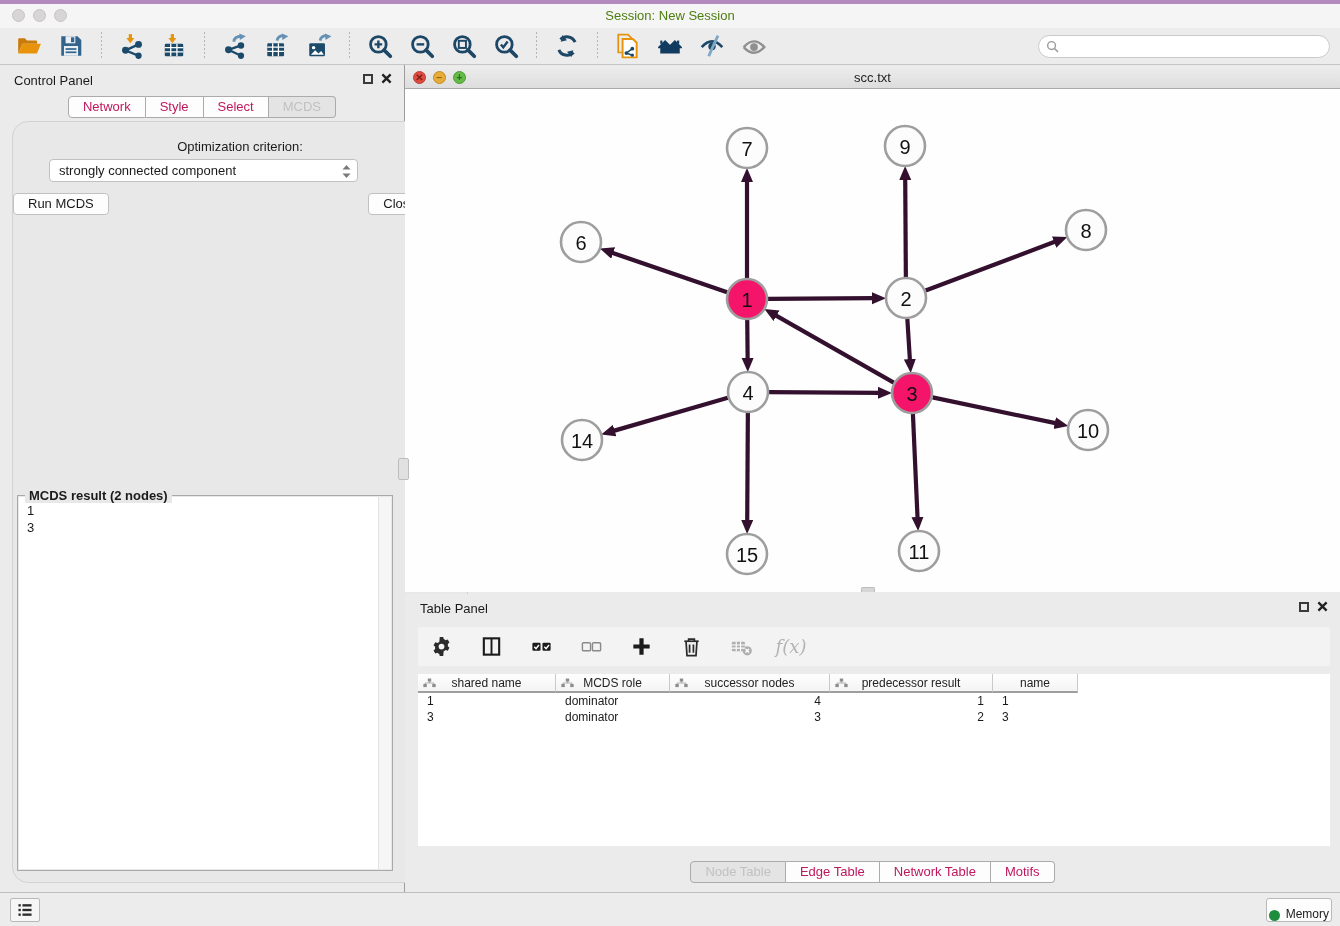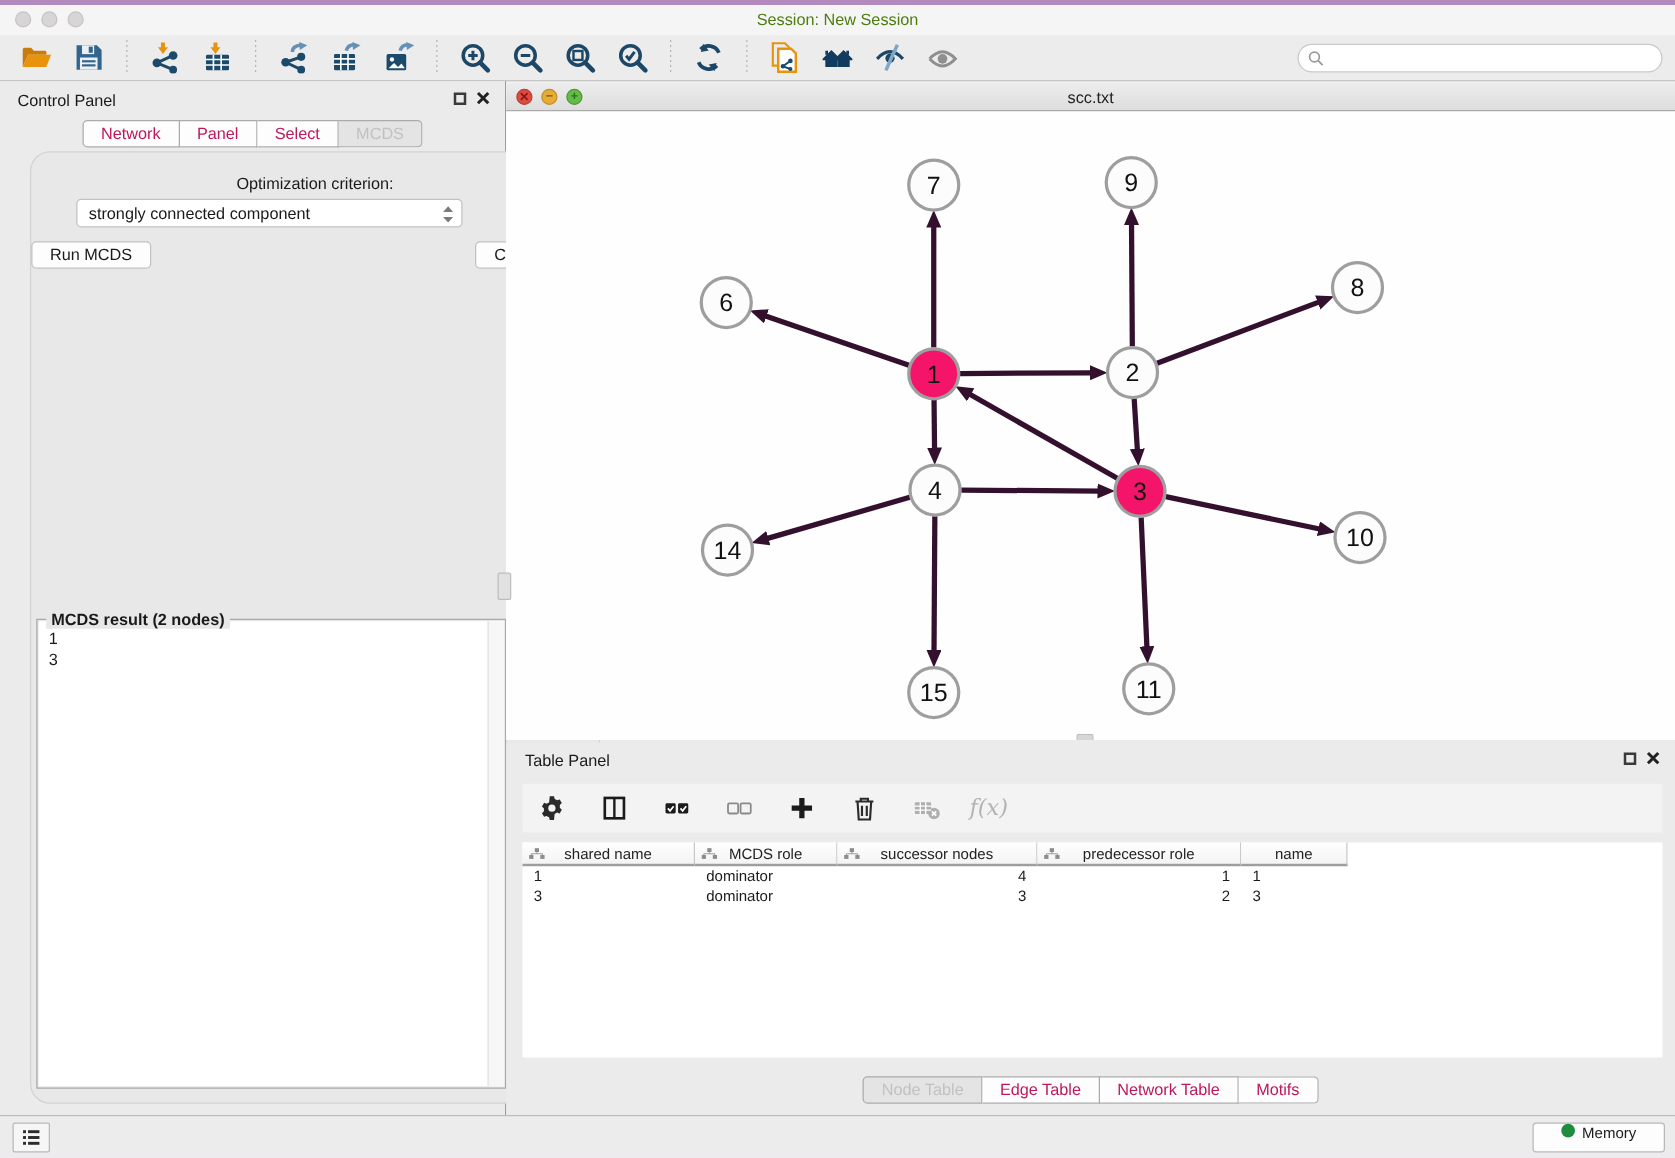"Panel" div.seg-tab { text: Panel -> Style }
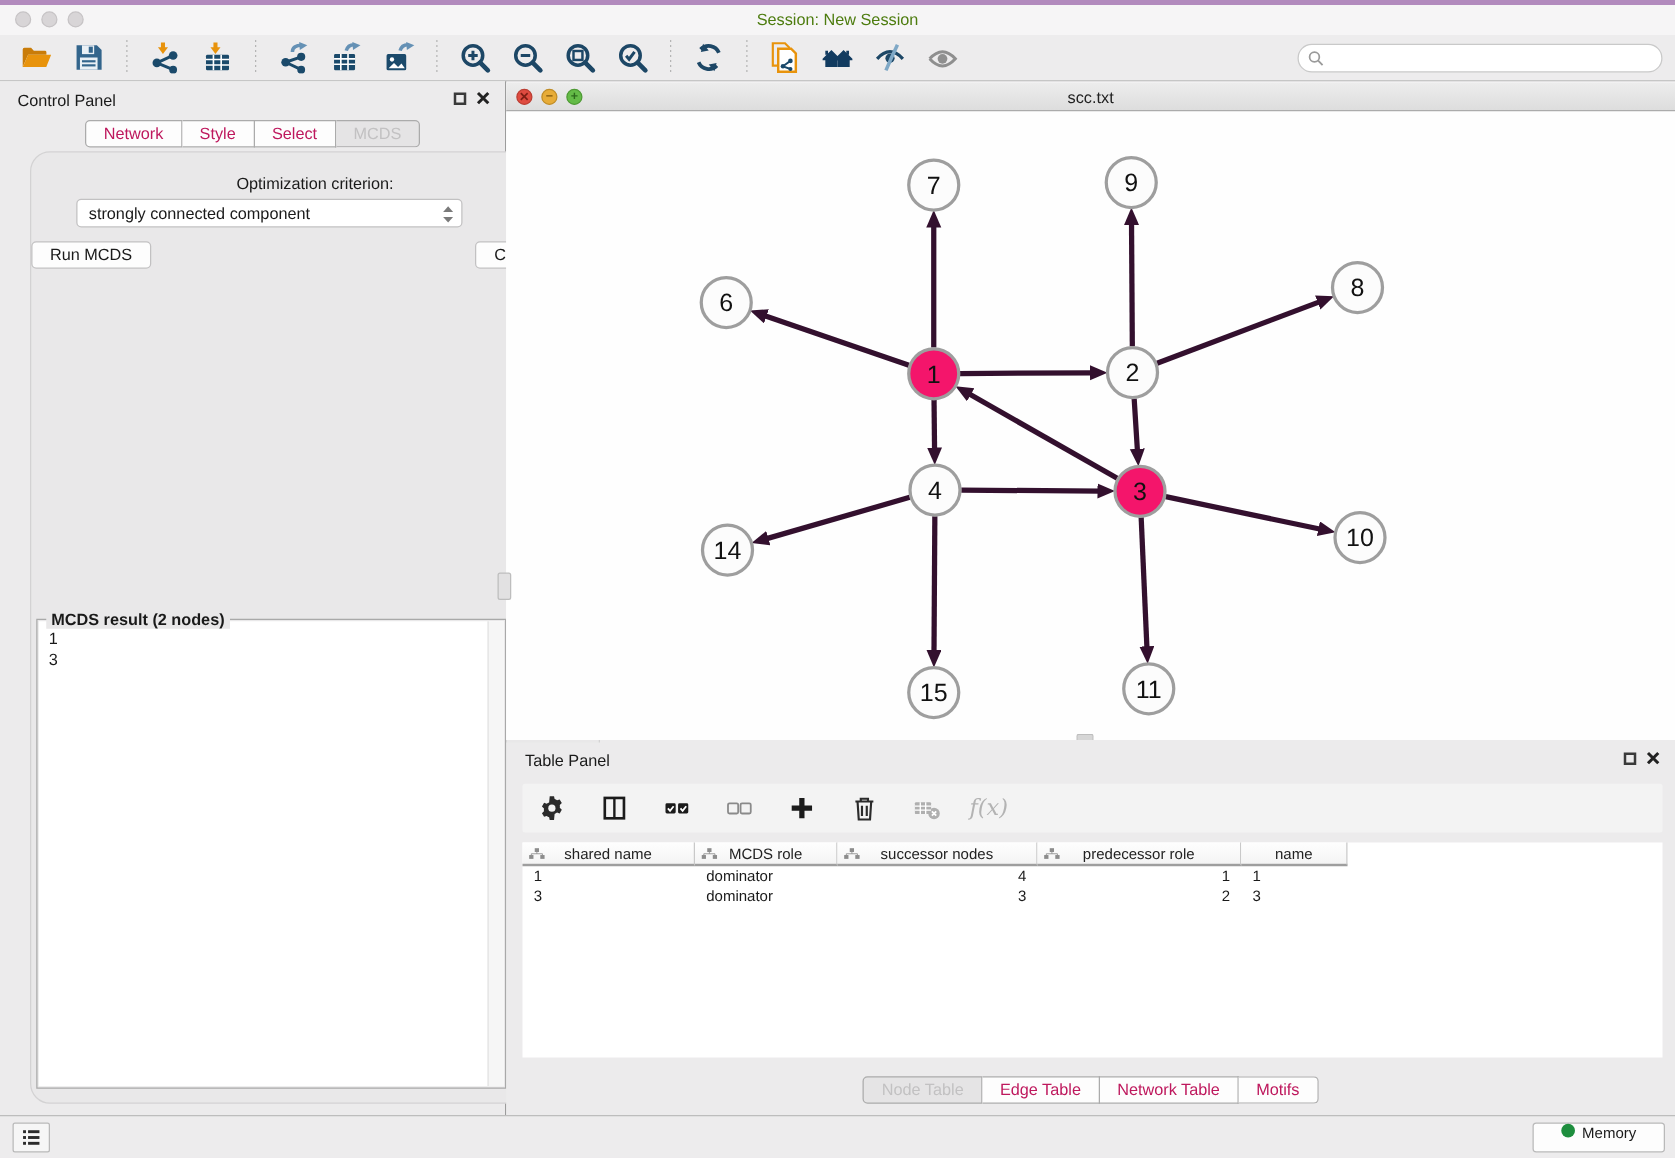"Optimization criterion:" .cp-body { left: 24px -> 12px }
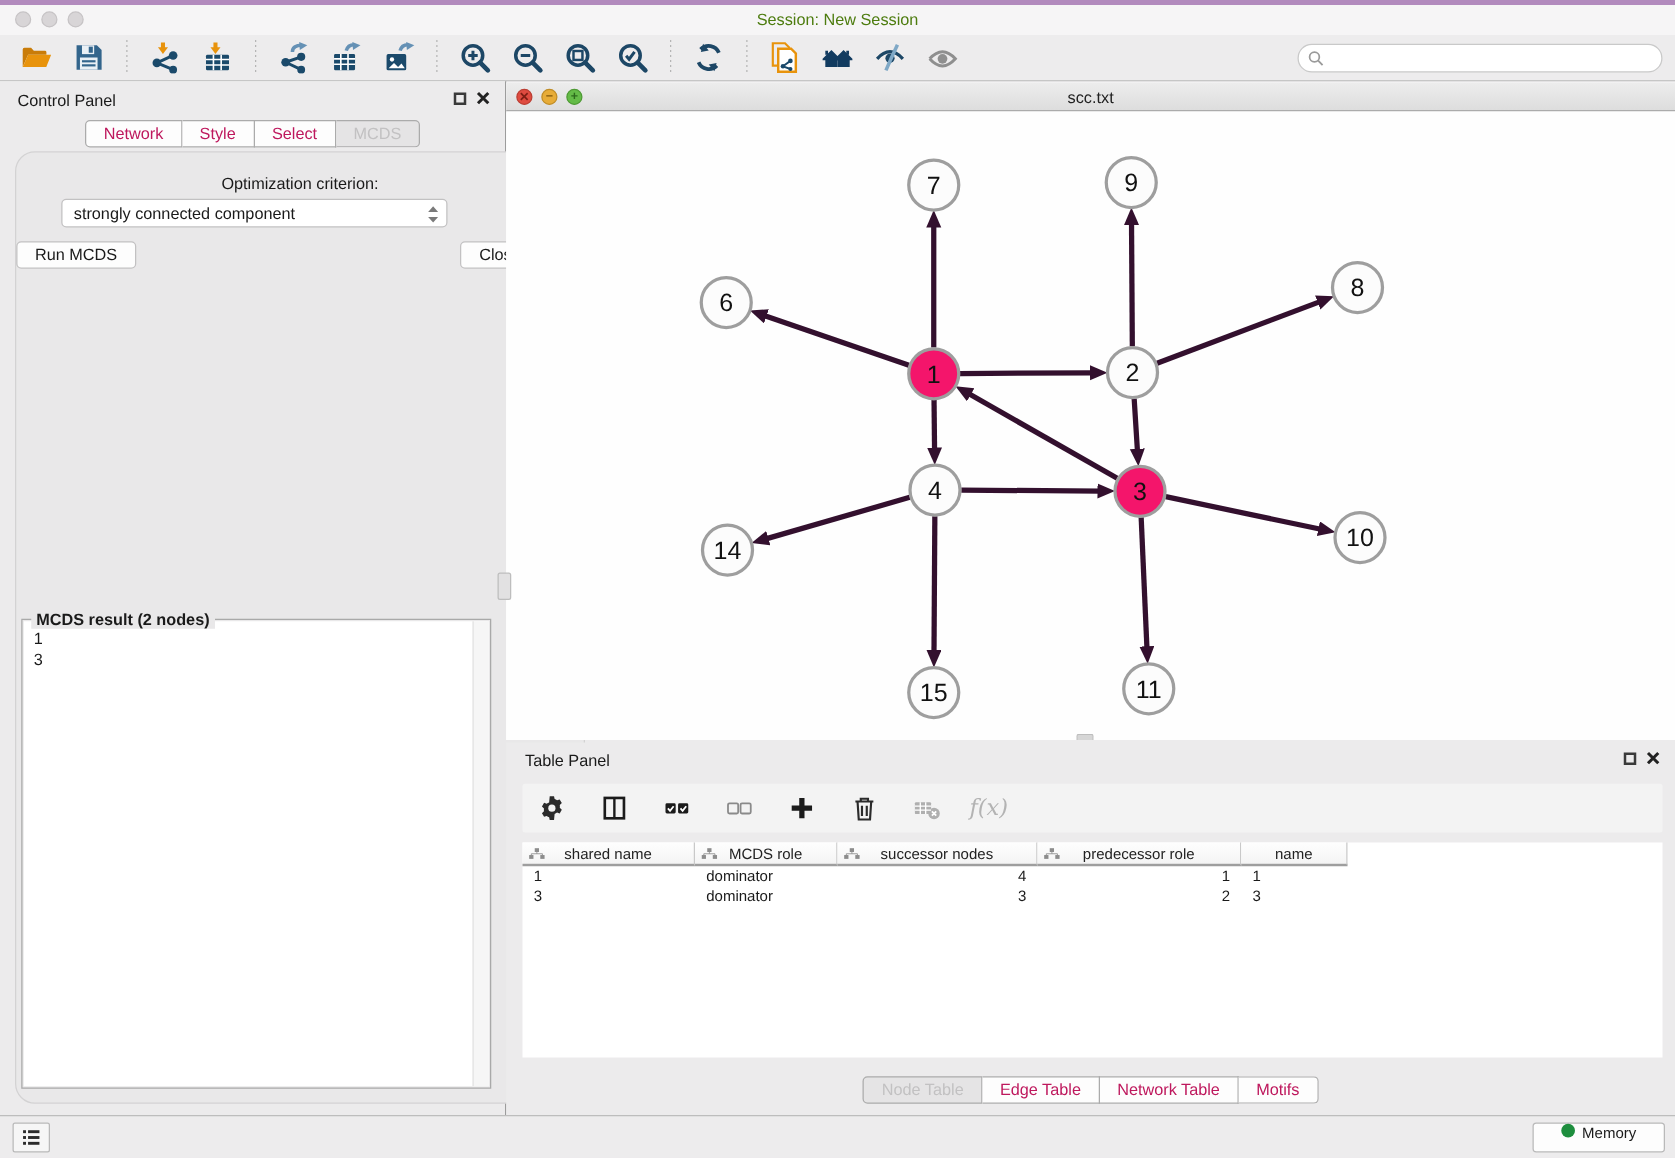"predecessor role" span { text: role -> result }
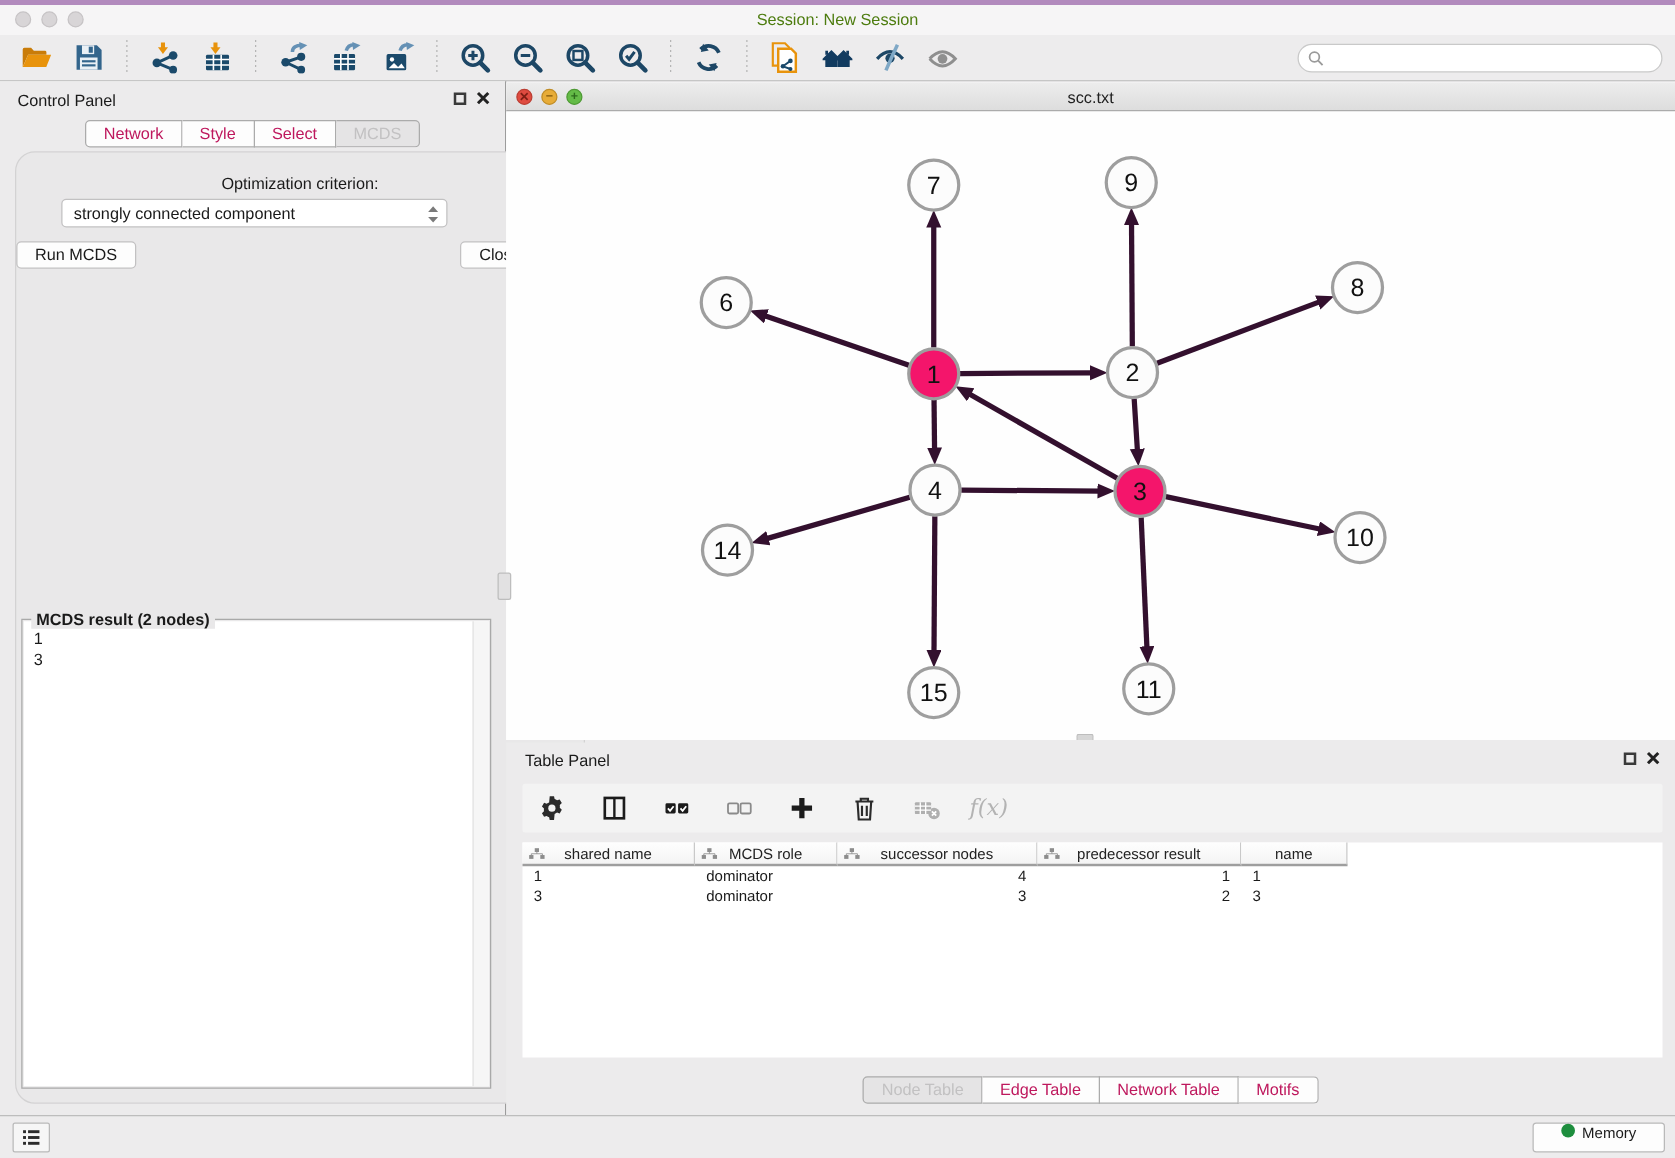"Memory" .memory-btn { align-items: flex-start -> flex-end; padding: 0 22px -> 0 2px }
